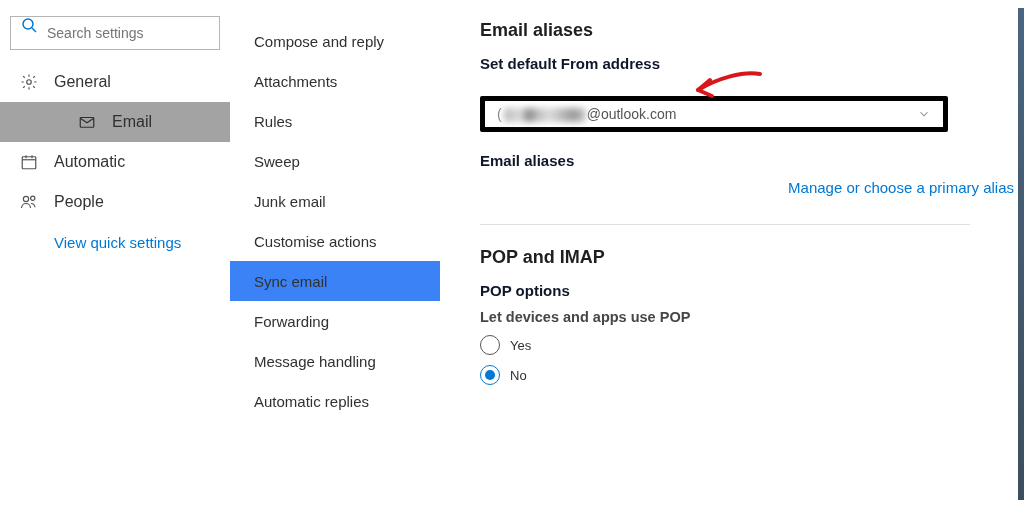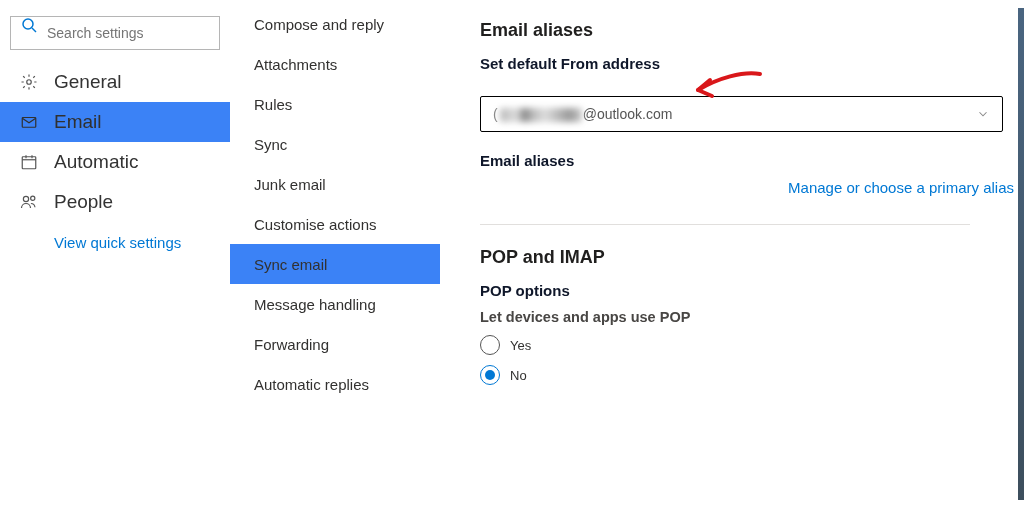"Compose and reply" .col-mid { padding-top: 4px -> 21px }
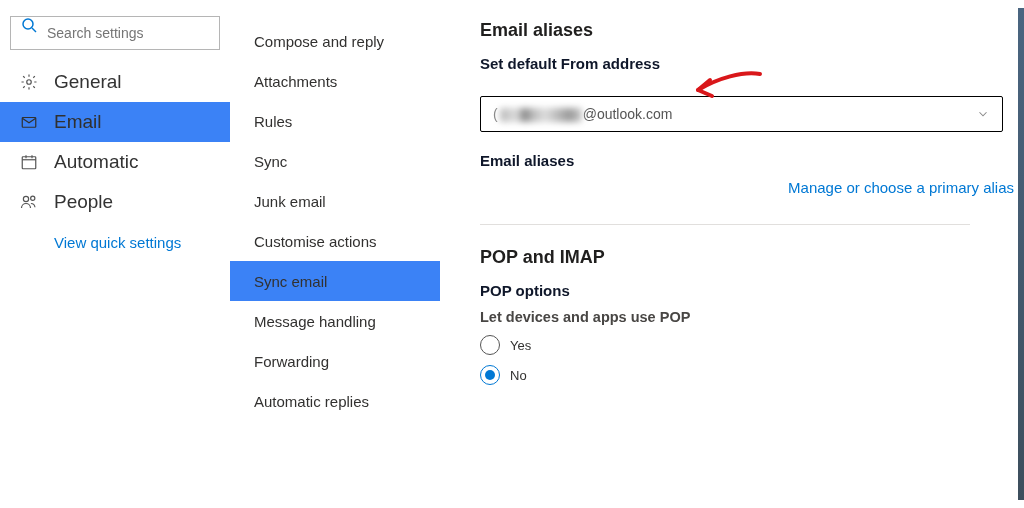"General" .nav-item { font-size: 19px -> 16px }
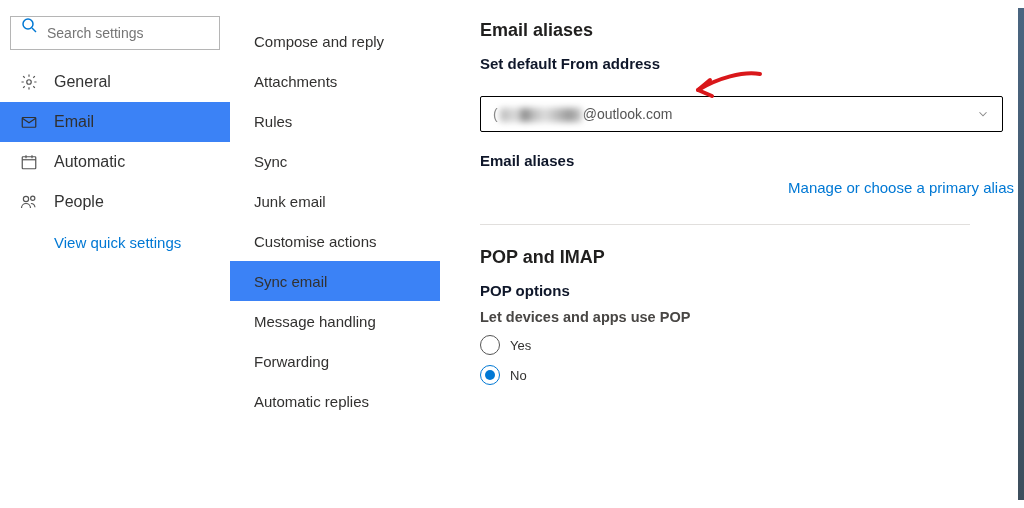"Email" .nav-item.selected { background: #3b82f6 -> #a3a3a3; justify-content: none -> center }
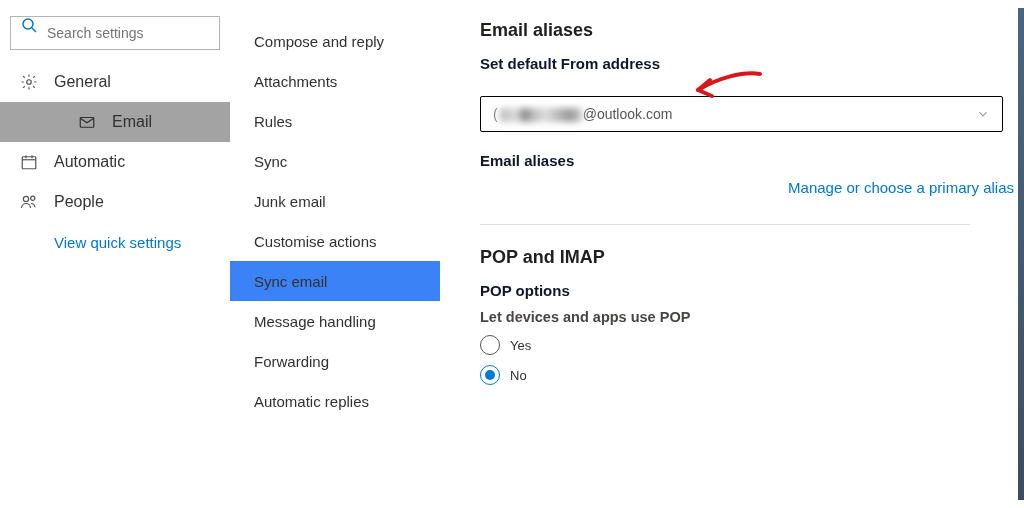"( @outlook.com" .dropdown { border: 1px solid #000000 -> 5px solid #000000; width: 523px -> 468px }
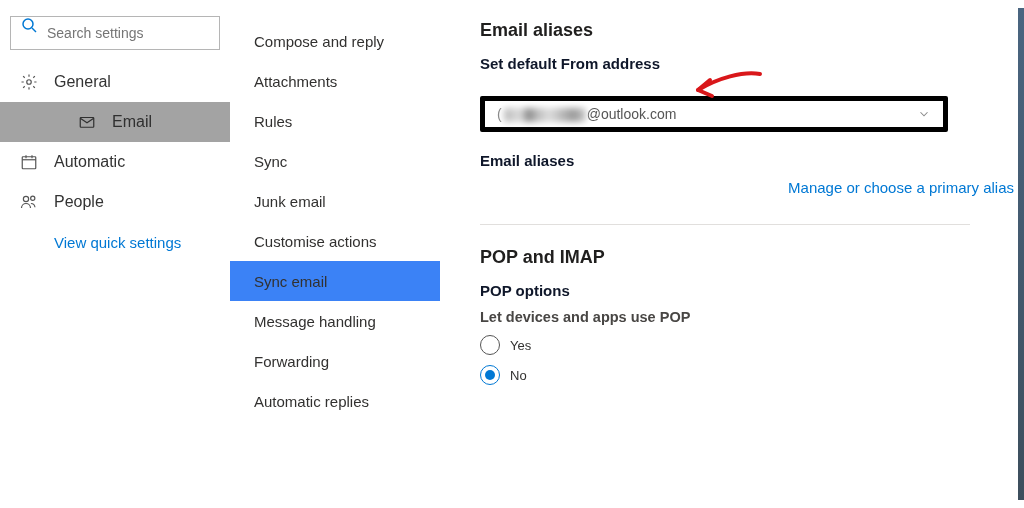"Sync" div.sub-item { text: Sync -> Sweep }
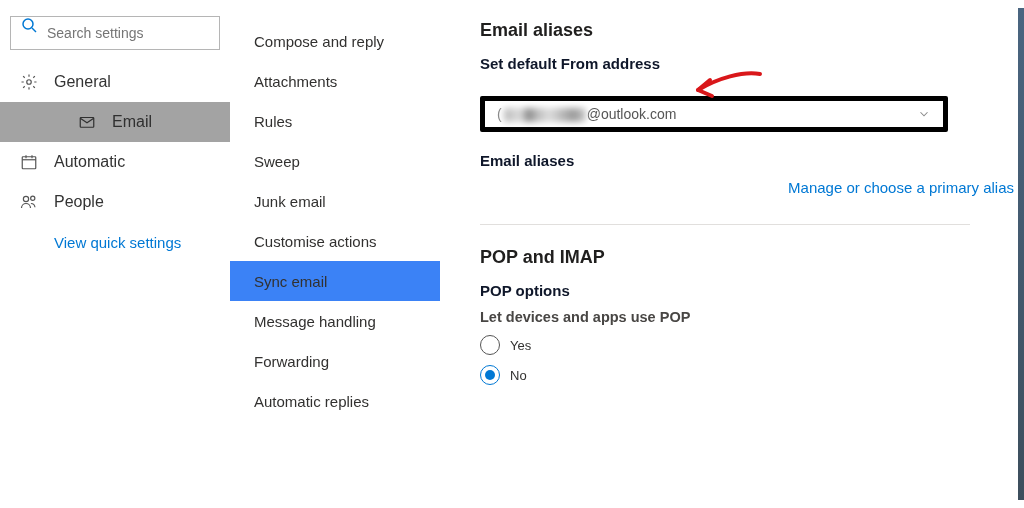"Message handling" div.sub-item { order: before "Forwarding" -> after "Forwarding" }
